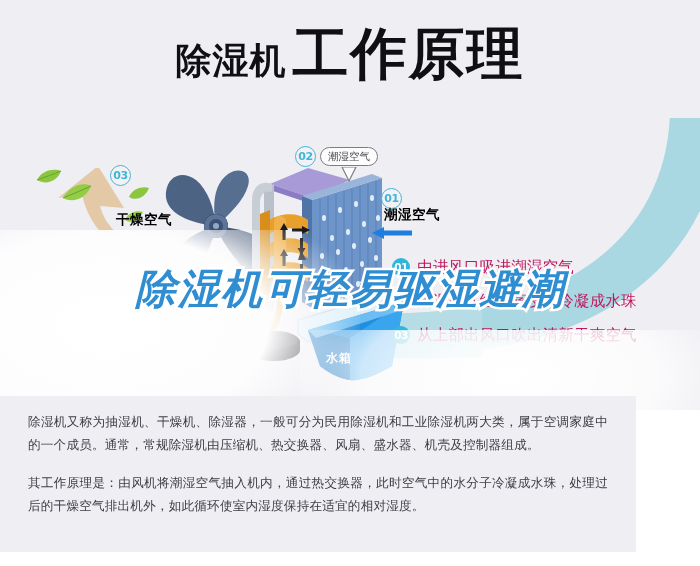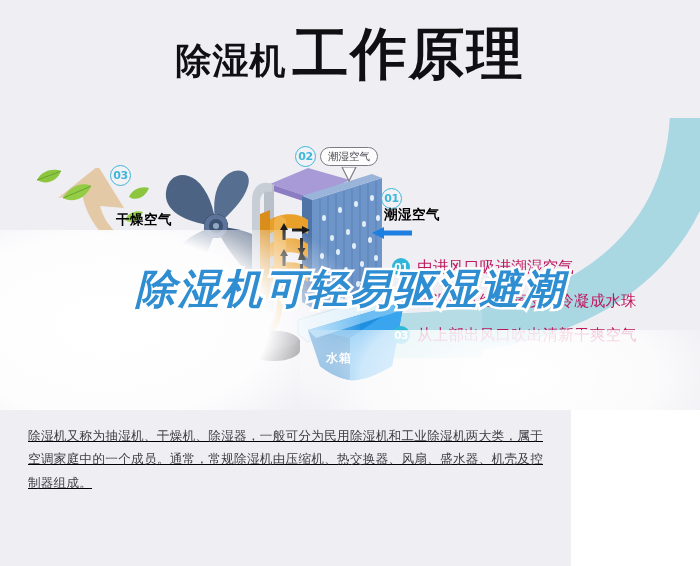"除湿机又称为抽湿机、干燥机、除湿器，一般可分为民用除湿机和工业除湿机两大类，属于" .copy { text-decoration: underline -> none; top: 410px -> 396px; width: 571px -> 636px }
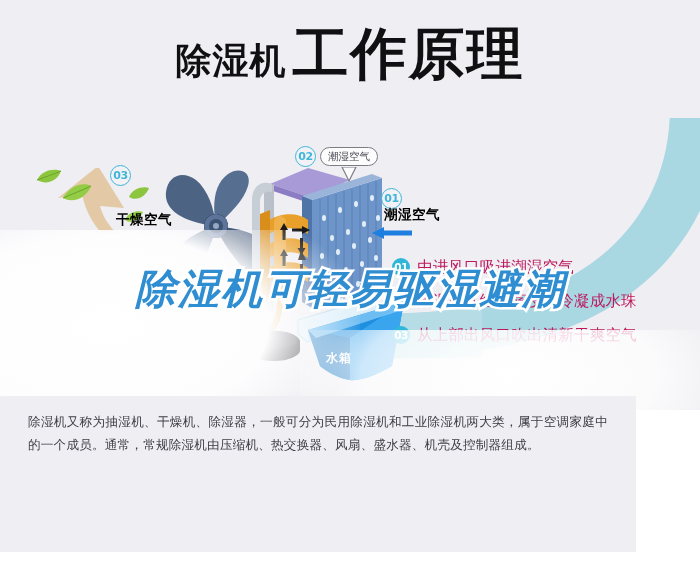"其工作原理是：由风机将潮湿空气抽入机内，通过热交换器，此时空气中的水分子冷凝成水" p { html: none -> <p>其工作原理是：由风机将潮湿空气抽入机内，通过热交换器，此时空气中的水分子冷凝成水珠，处理过后的干燥空气排出机外，如此循环使室内湿度保持在适宜的相对湿度。</p> }
